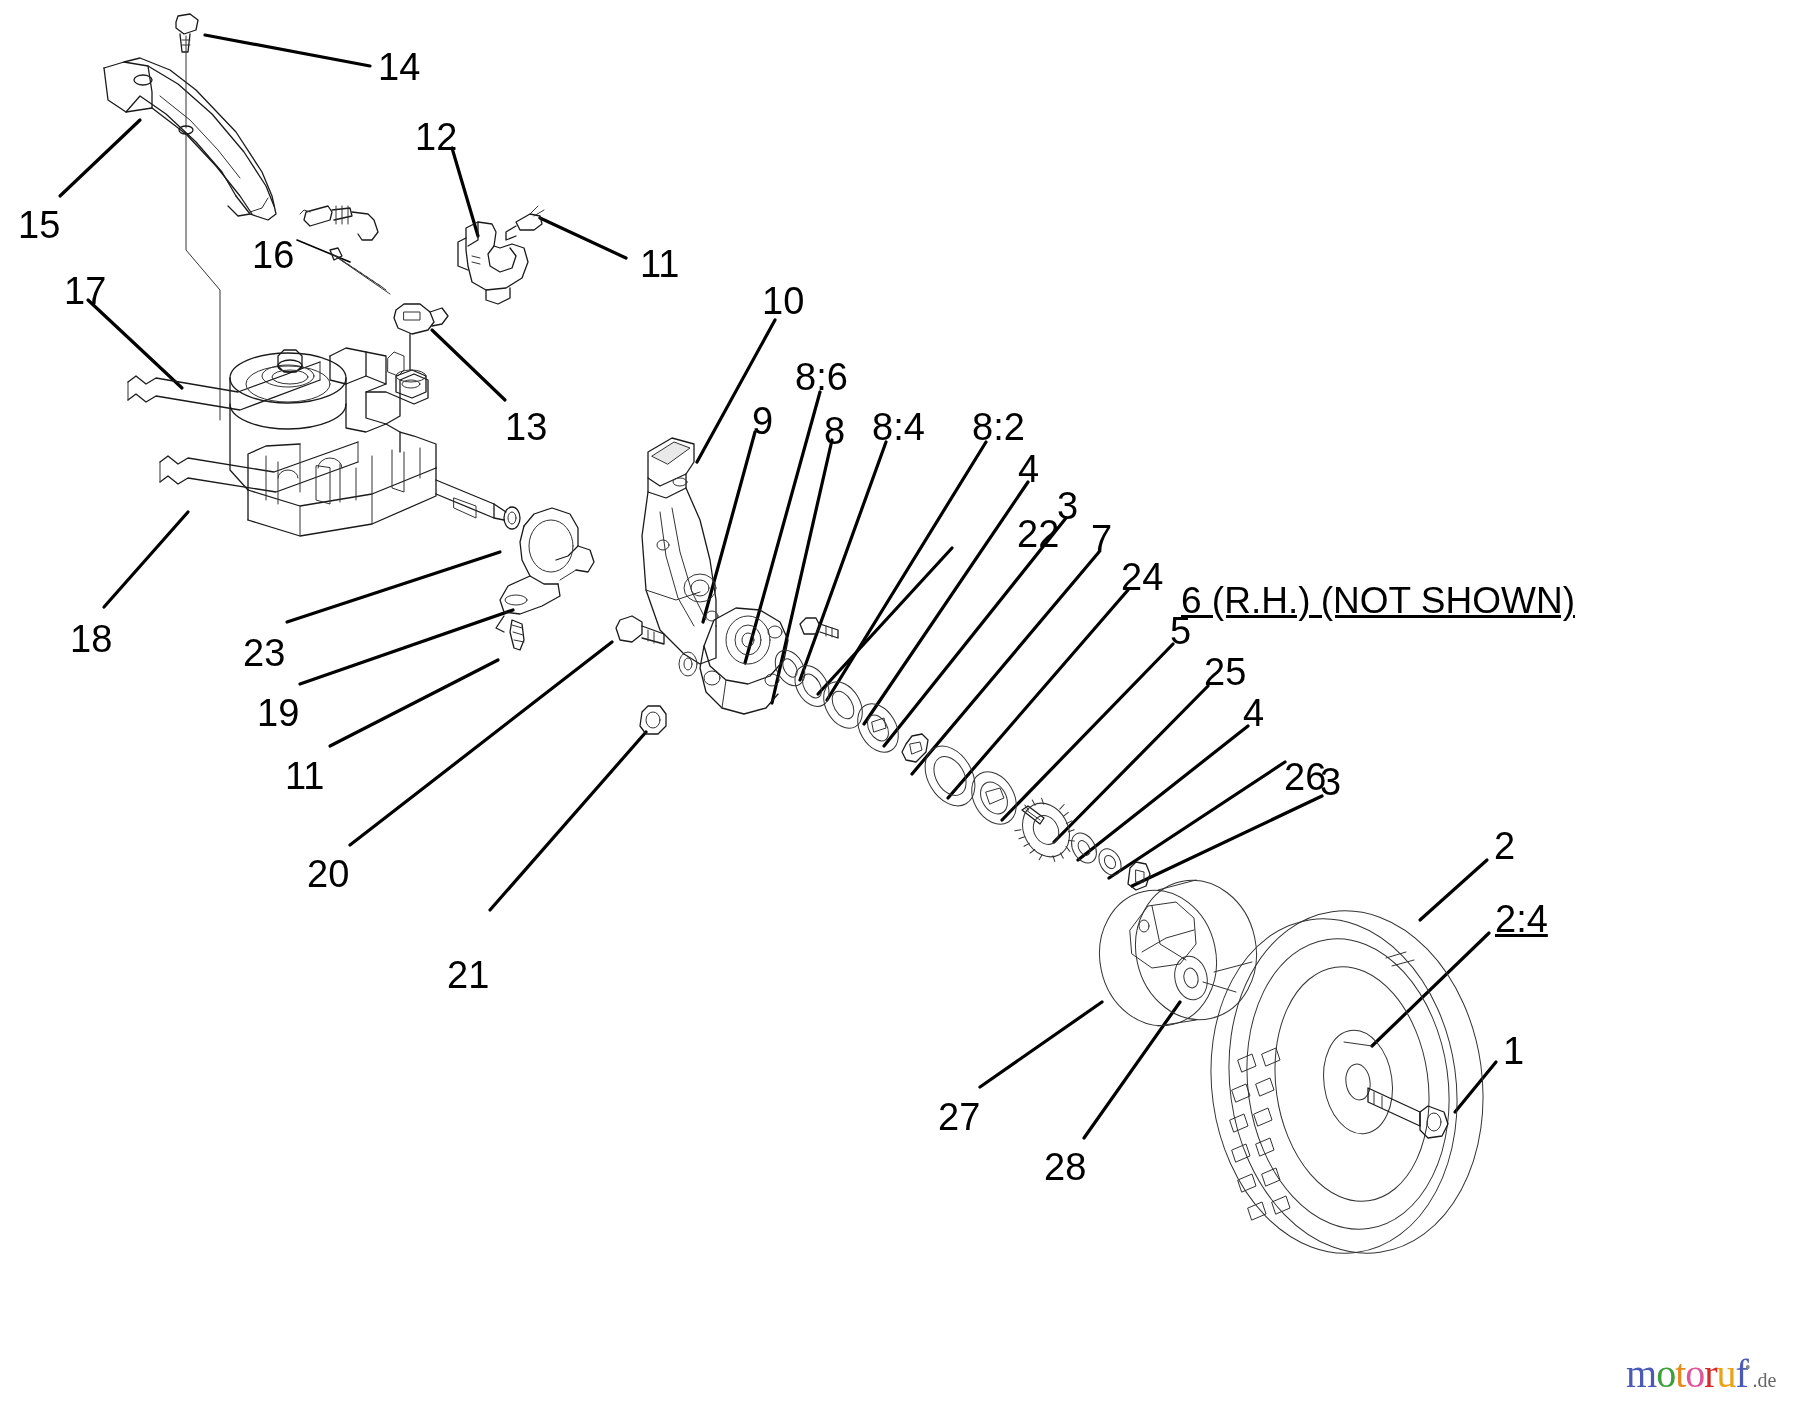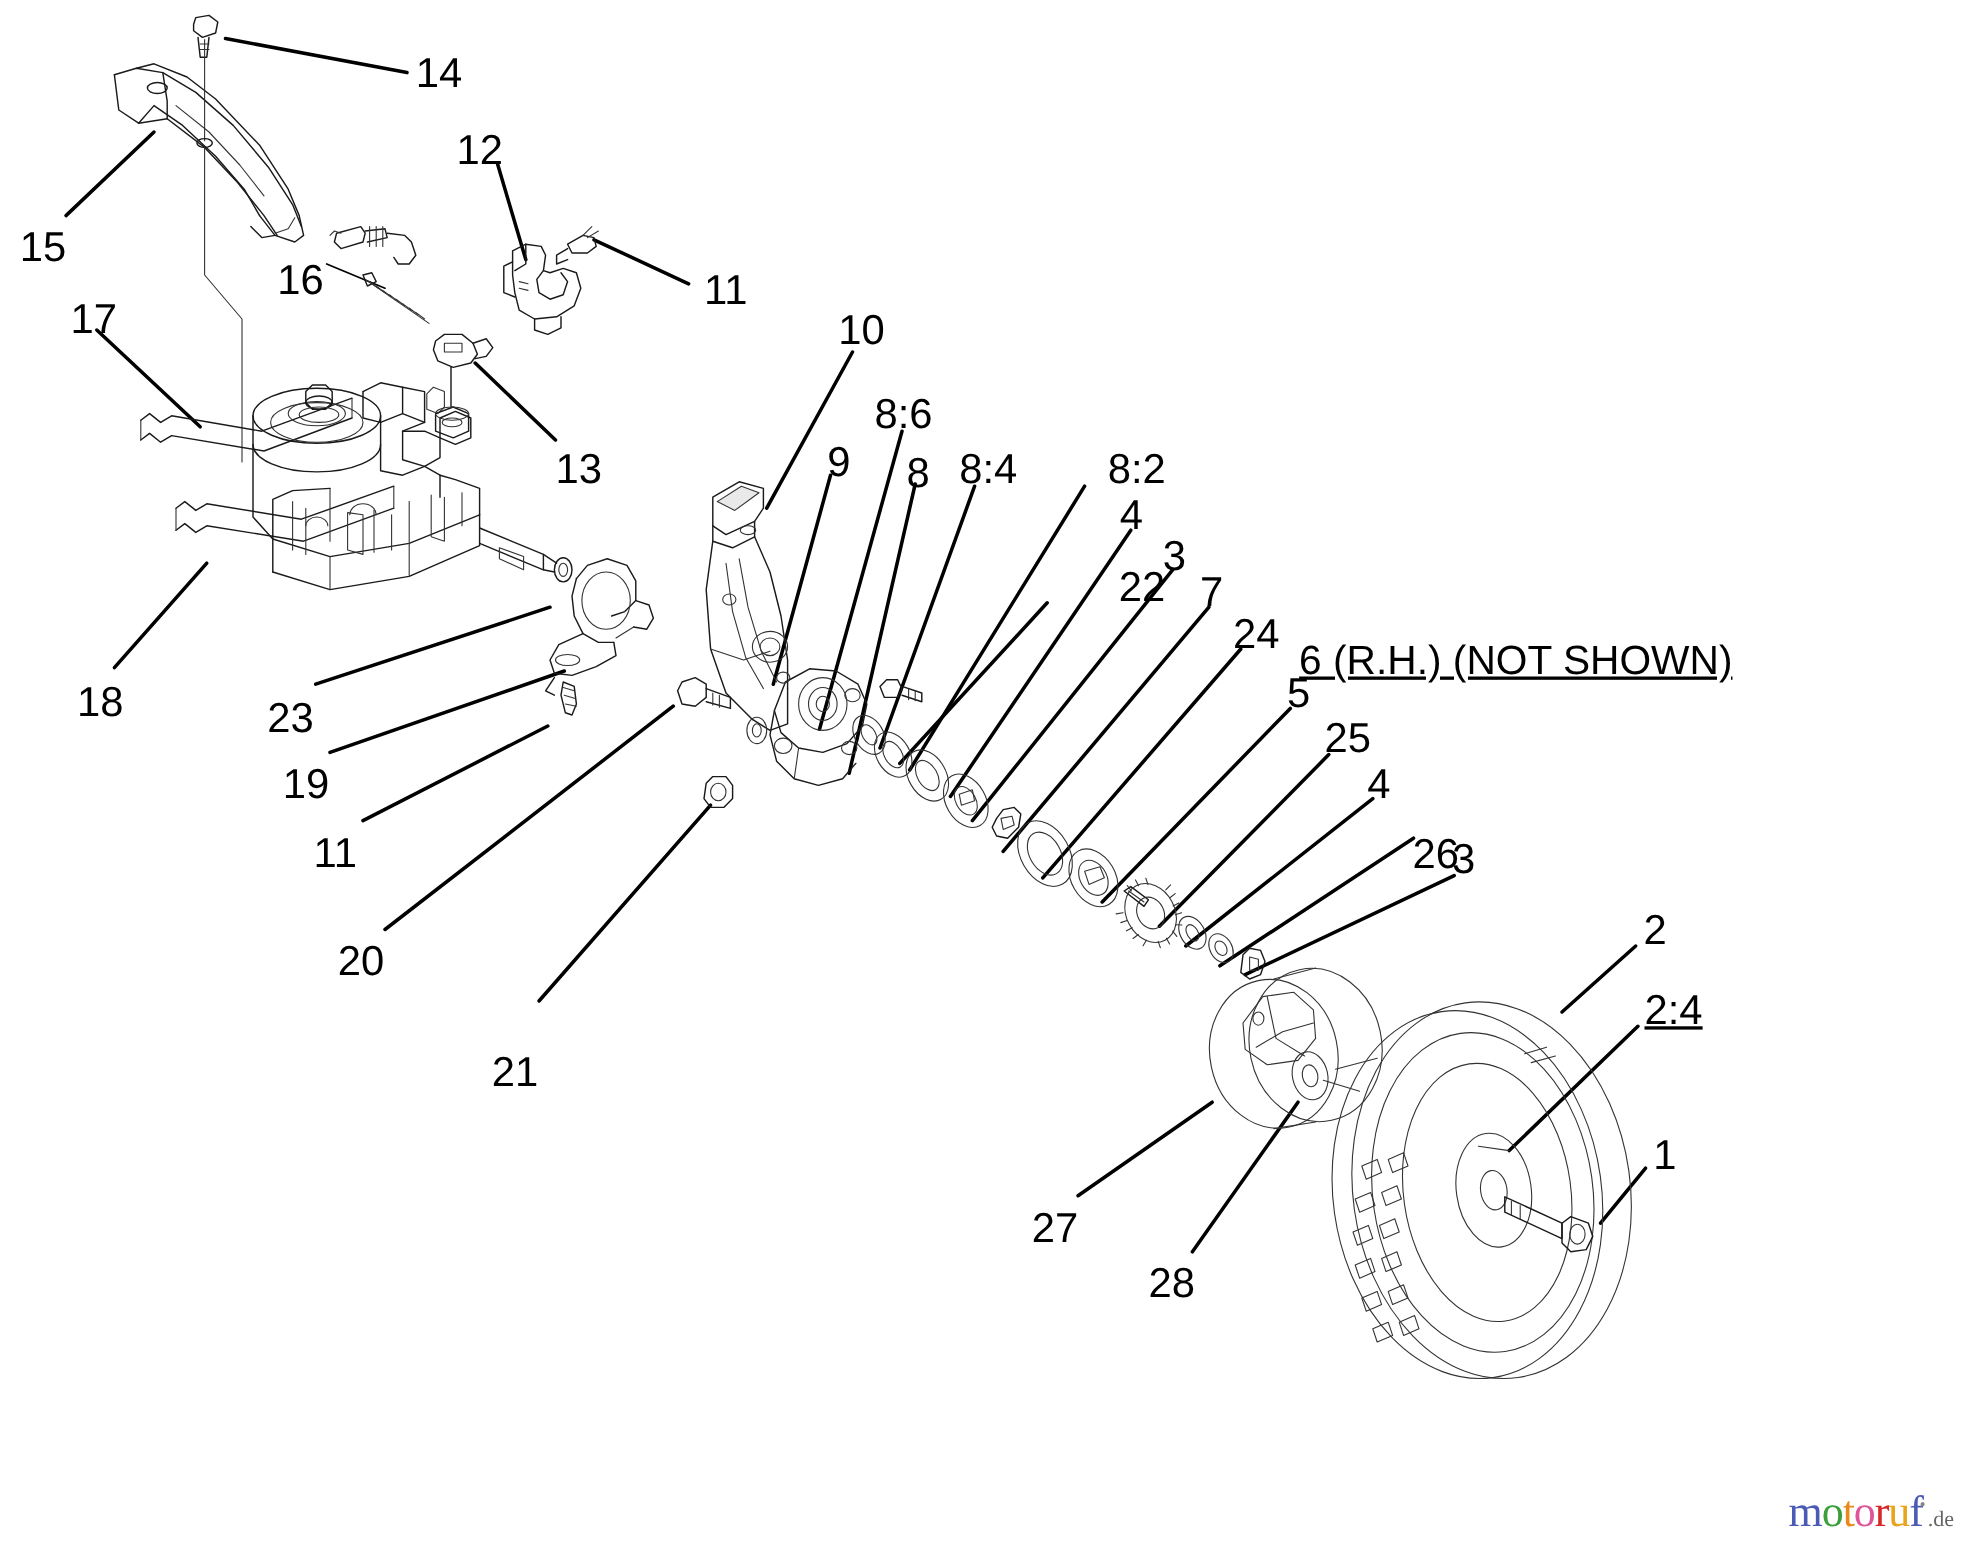"8:2" div.callout-label { margin-left: 35px -> none }
